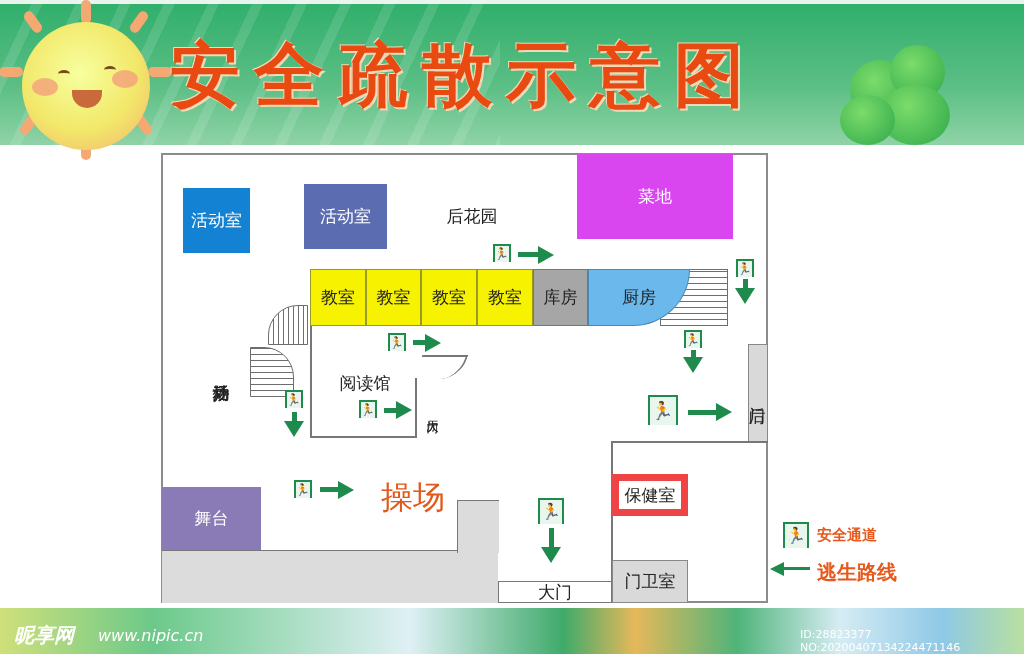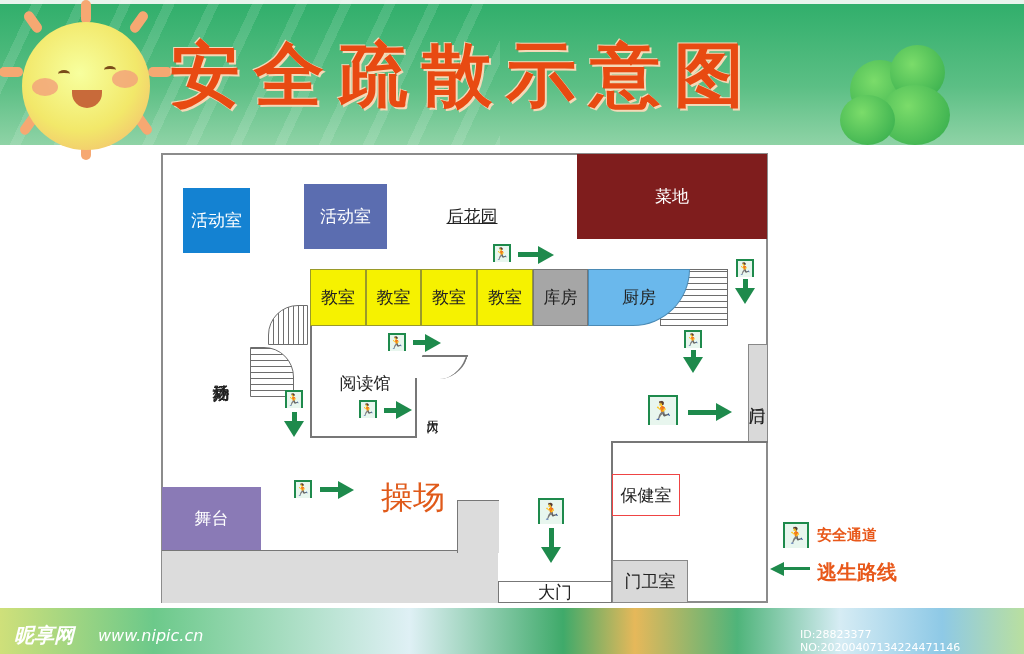"菜地" div.abs { background: #7f1d1d -> #d946ef; width: 190px -> 156px }
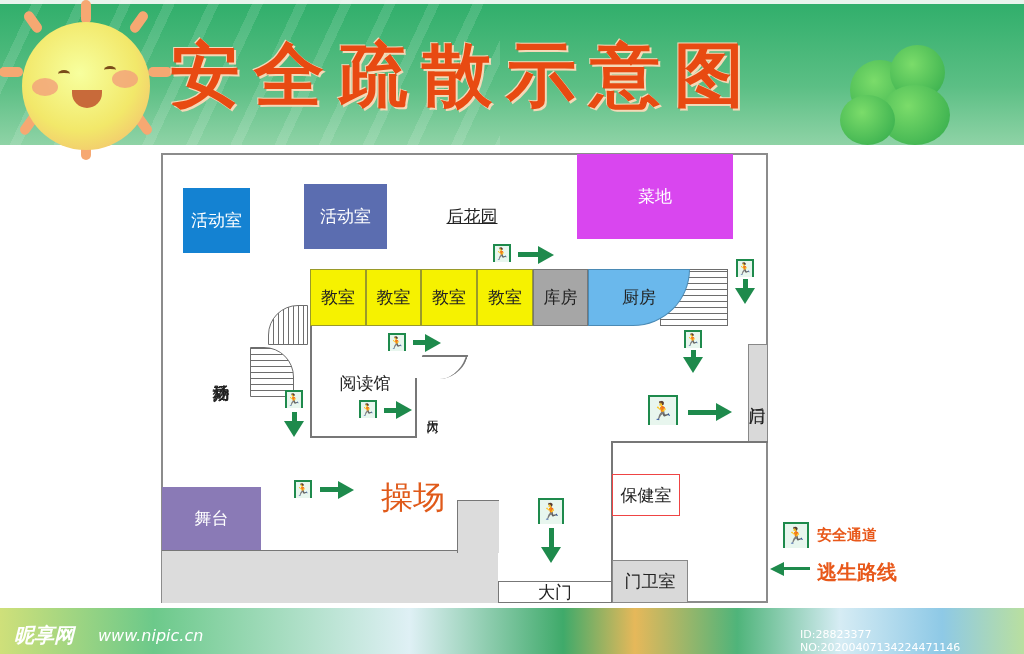"后花园" div.abs { text-decoration: underline -> none }
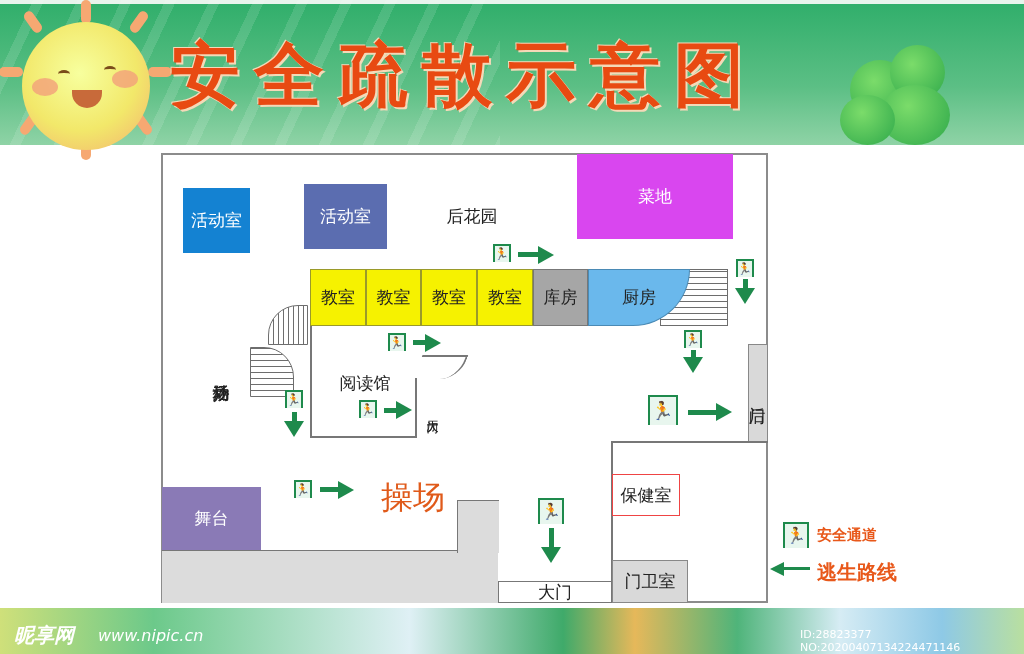"保健室" div.abs { border: 1px solid #ef4444 -> 7px solid #ef4444; width: 68px -> 76px }
